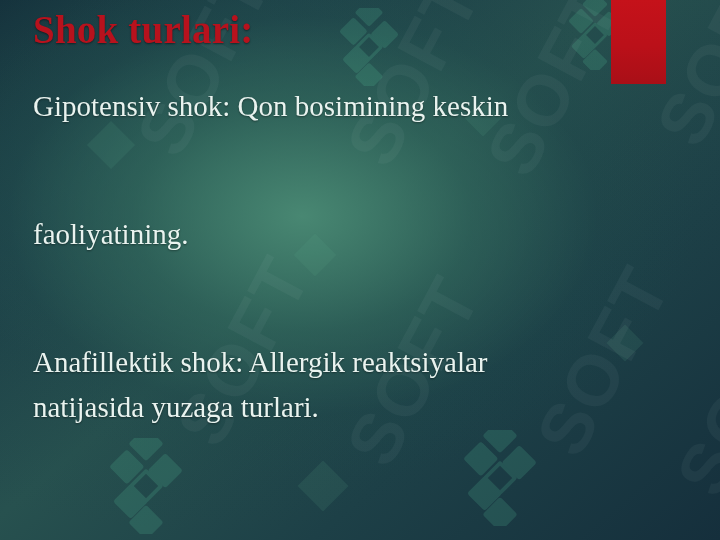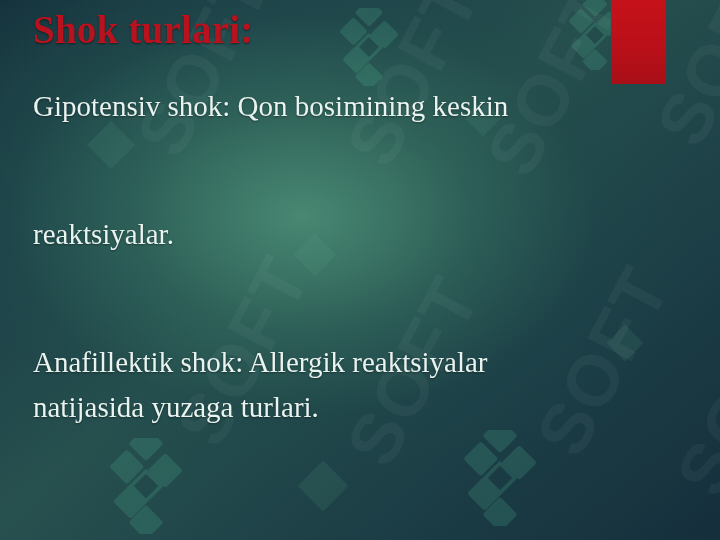"reaktsiyalar." span.ln { text: reaktsiyalar -> faoliyatining }
